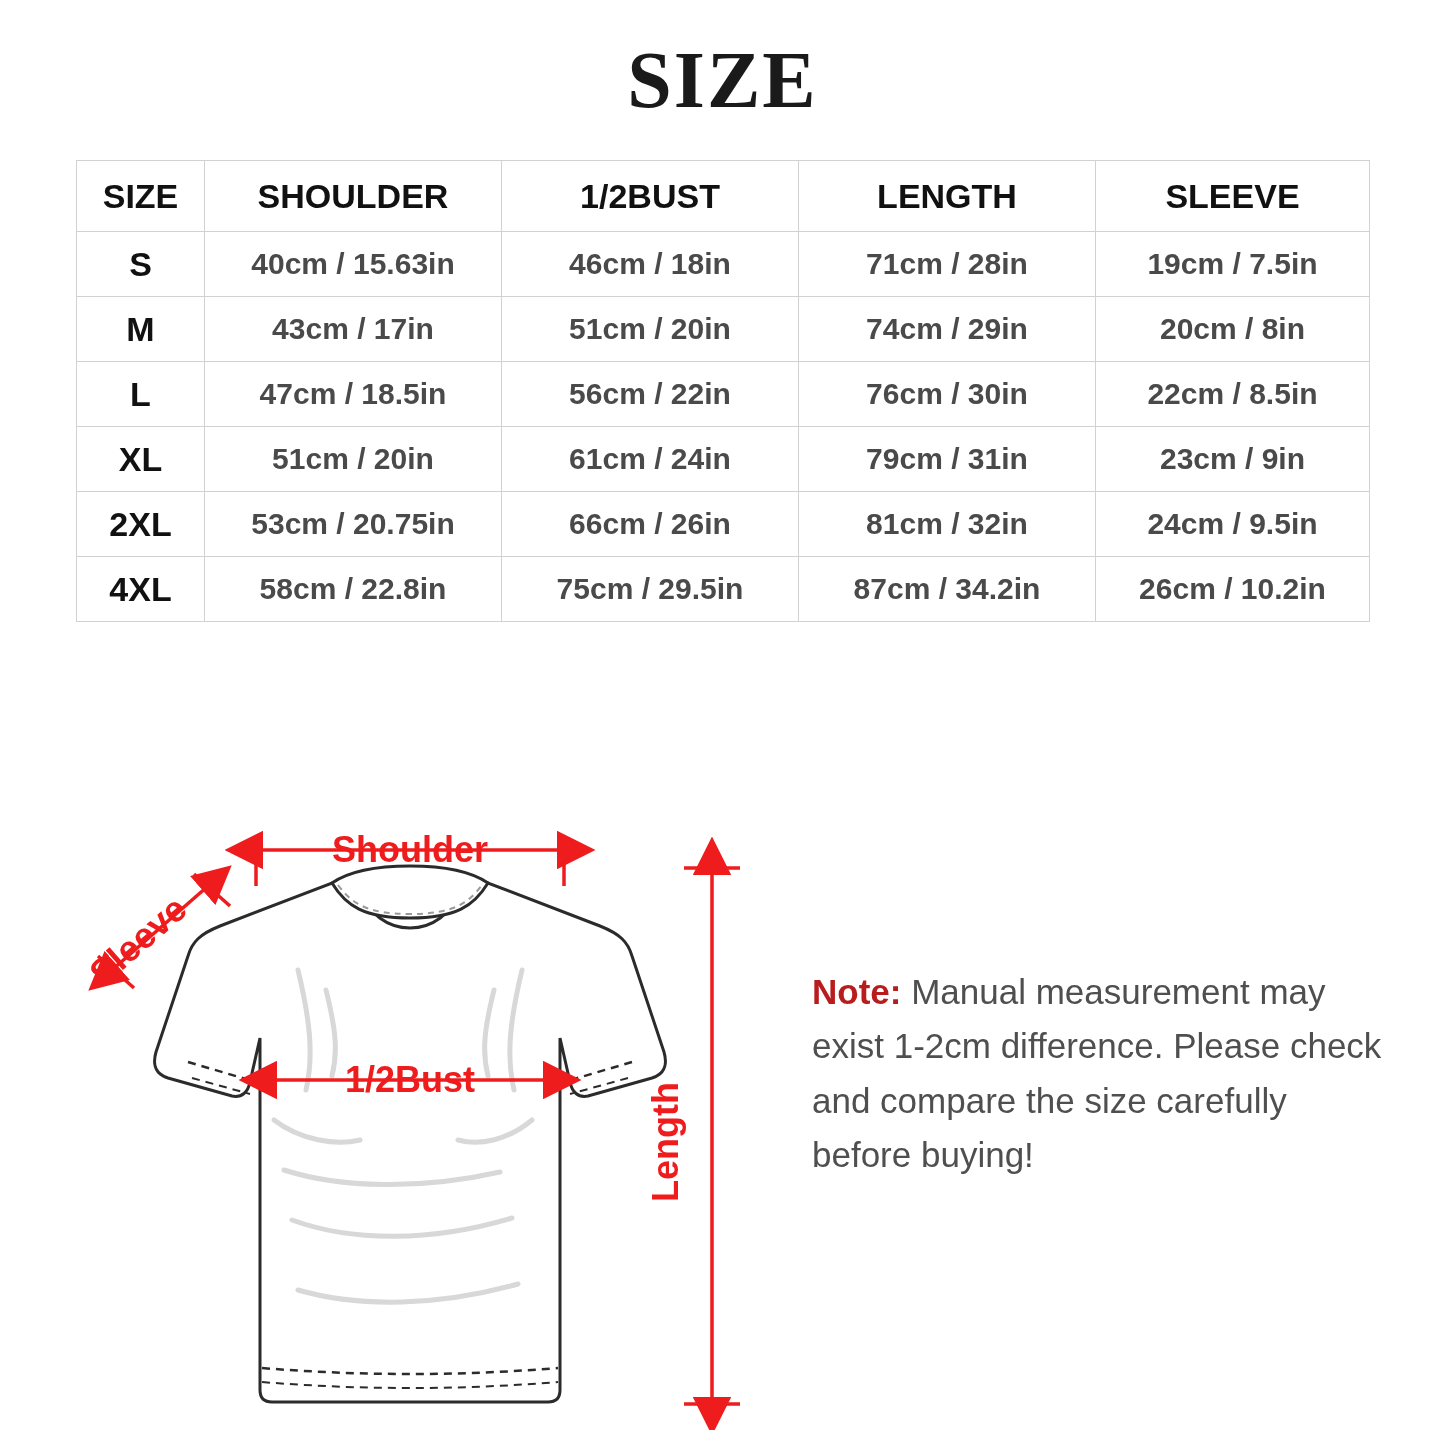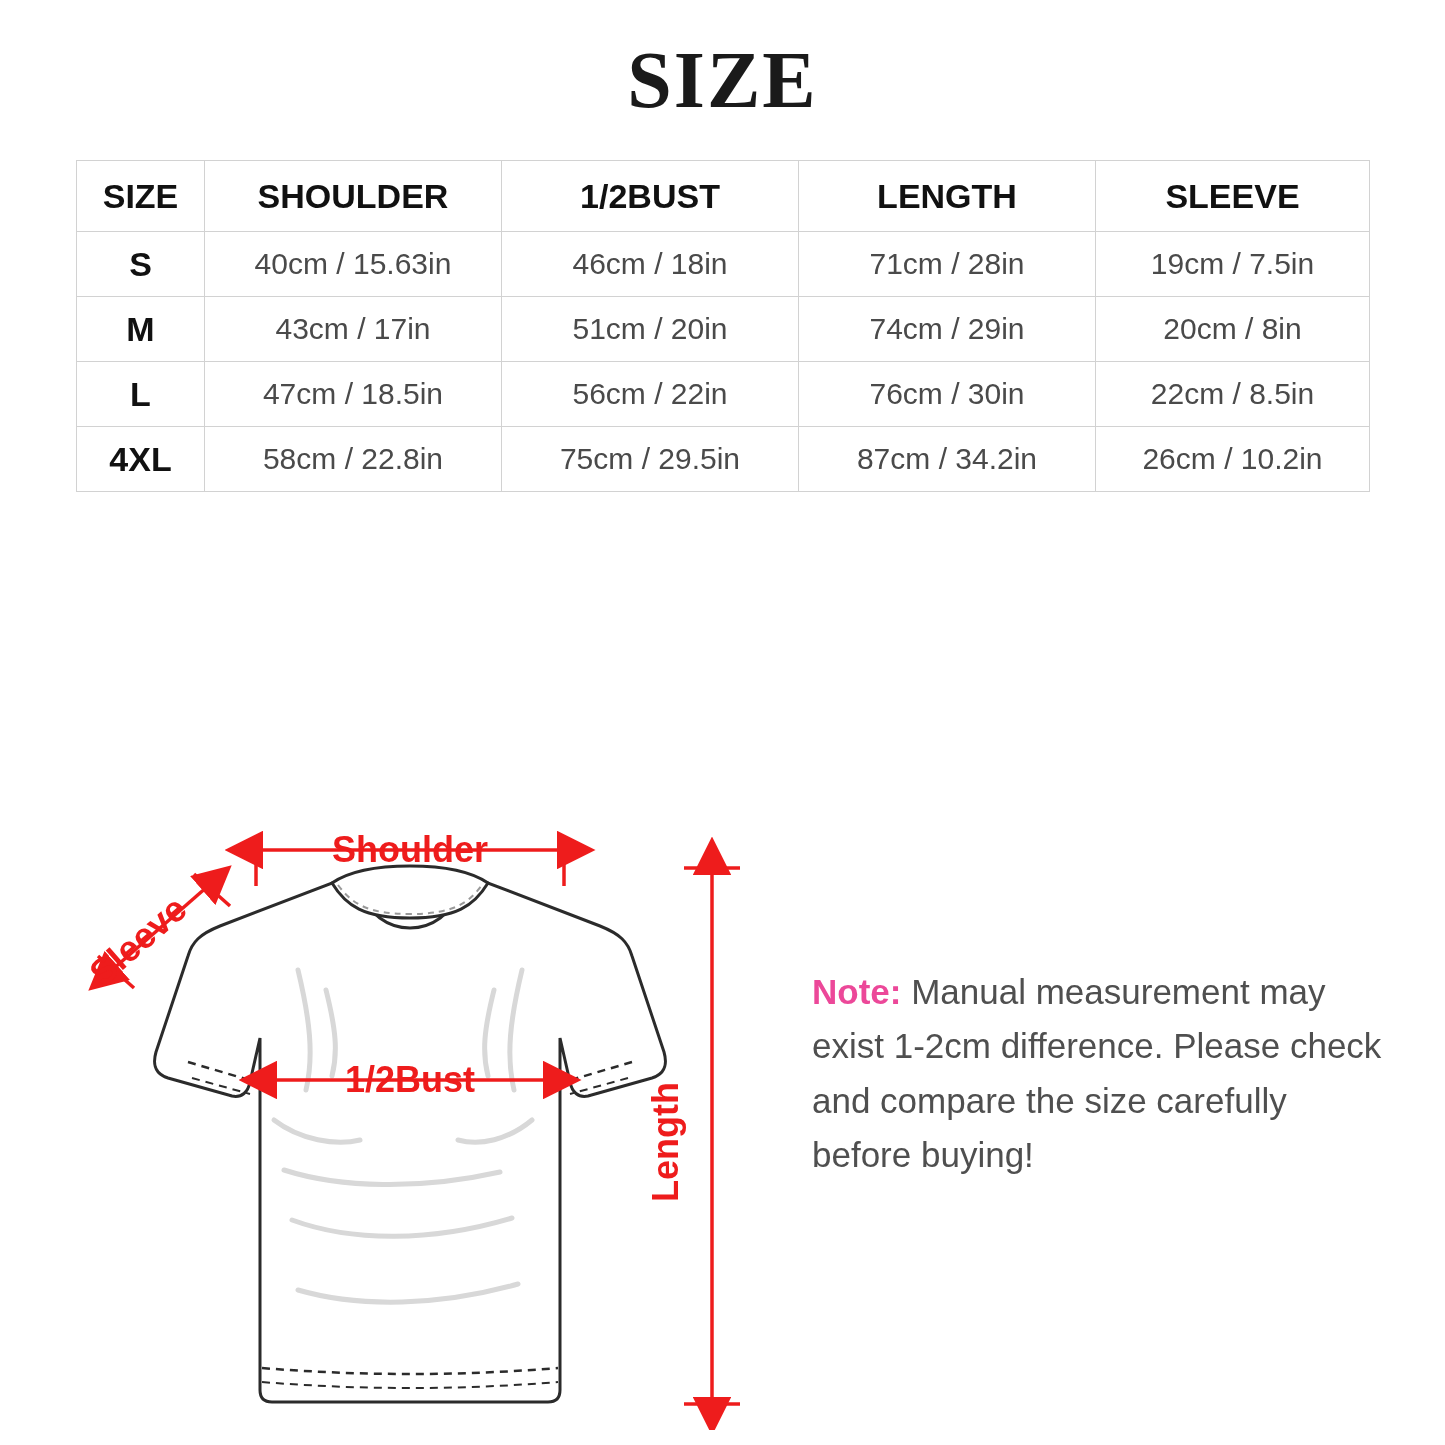"40cm / 15.63in" #size-table th, #size-table td { font-weight: normal -> bold }
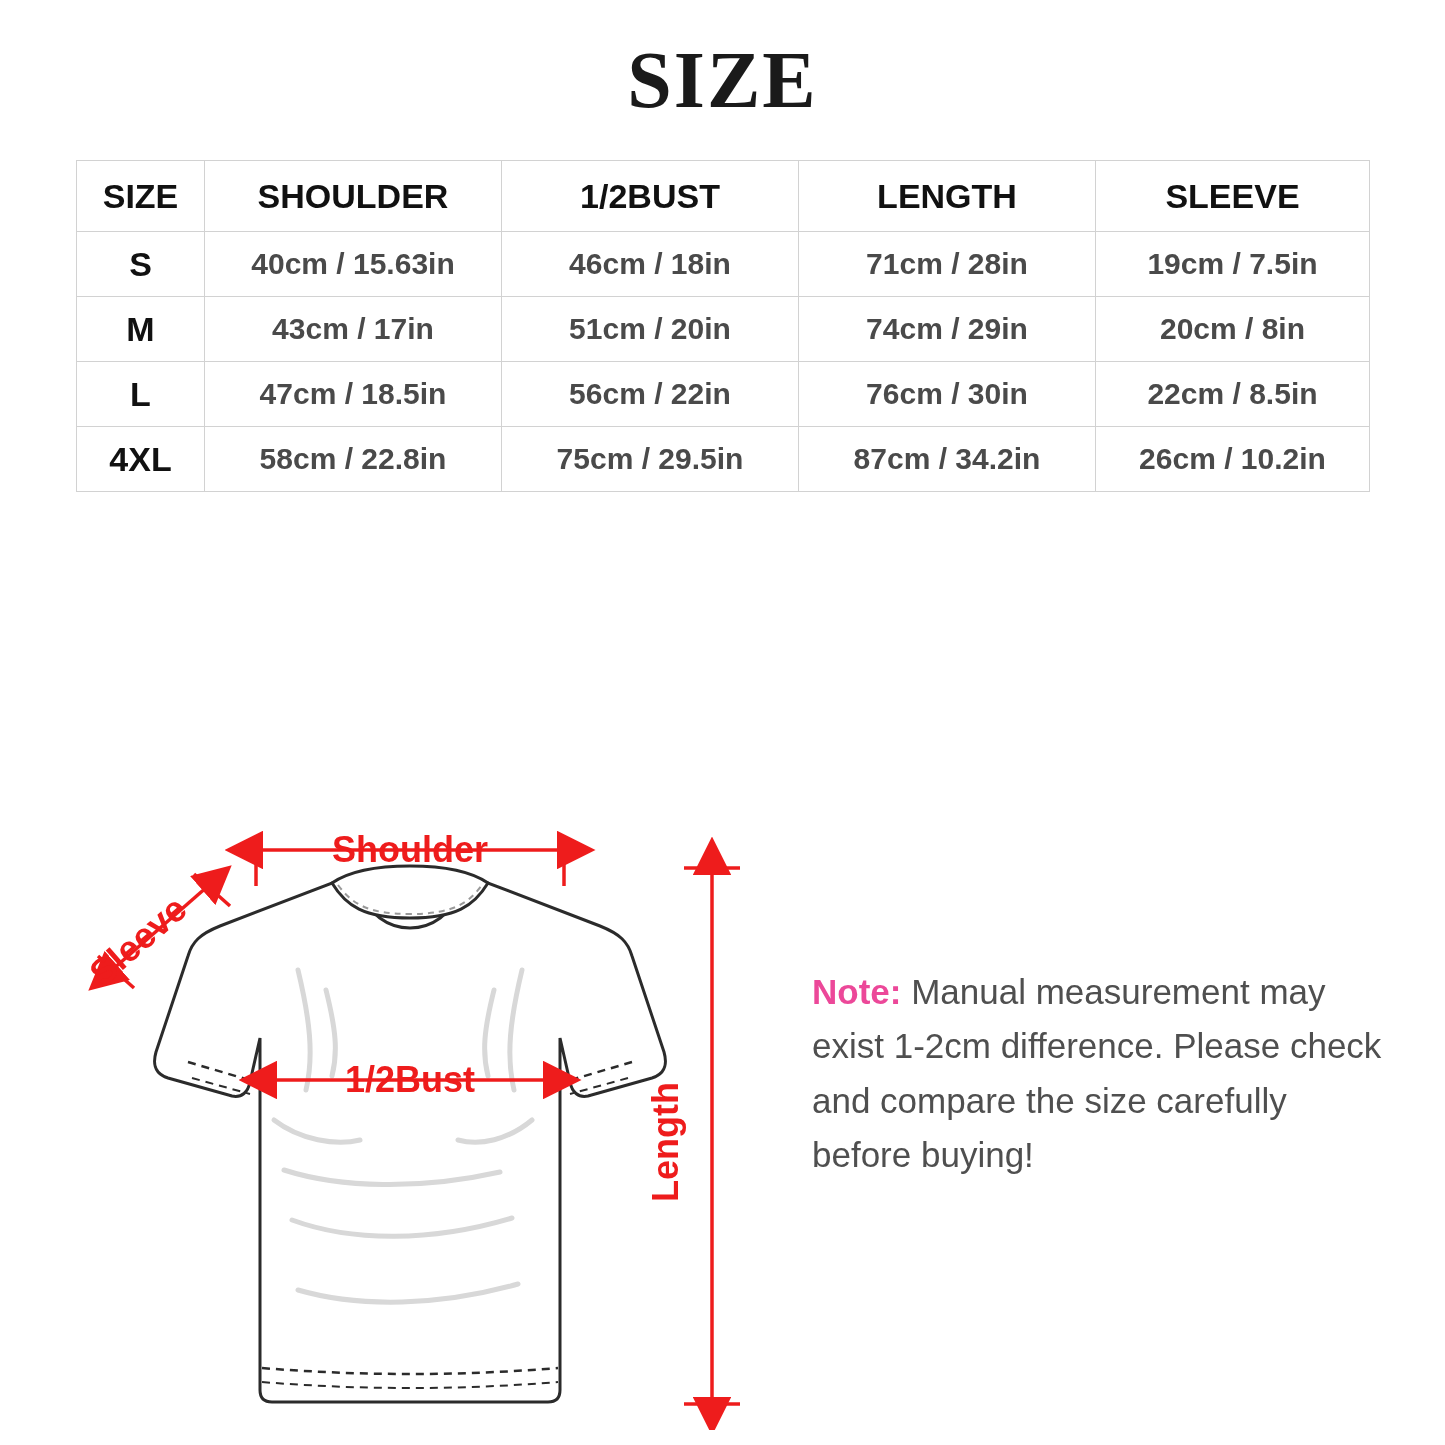"XL" tr { html: none -> <tr> <td>XL</td> <td>51cm / 20in</td> <td>61cm / 24in</td> <td>79cm / 31in</td> <td>23cm / 9in</td> </tr> }
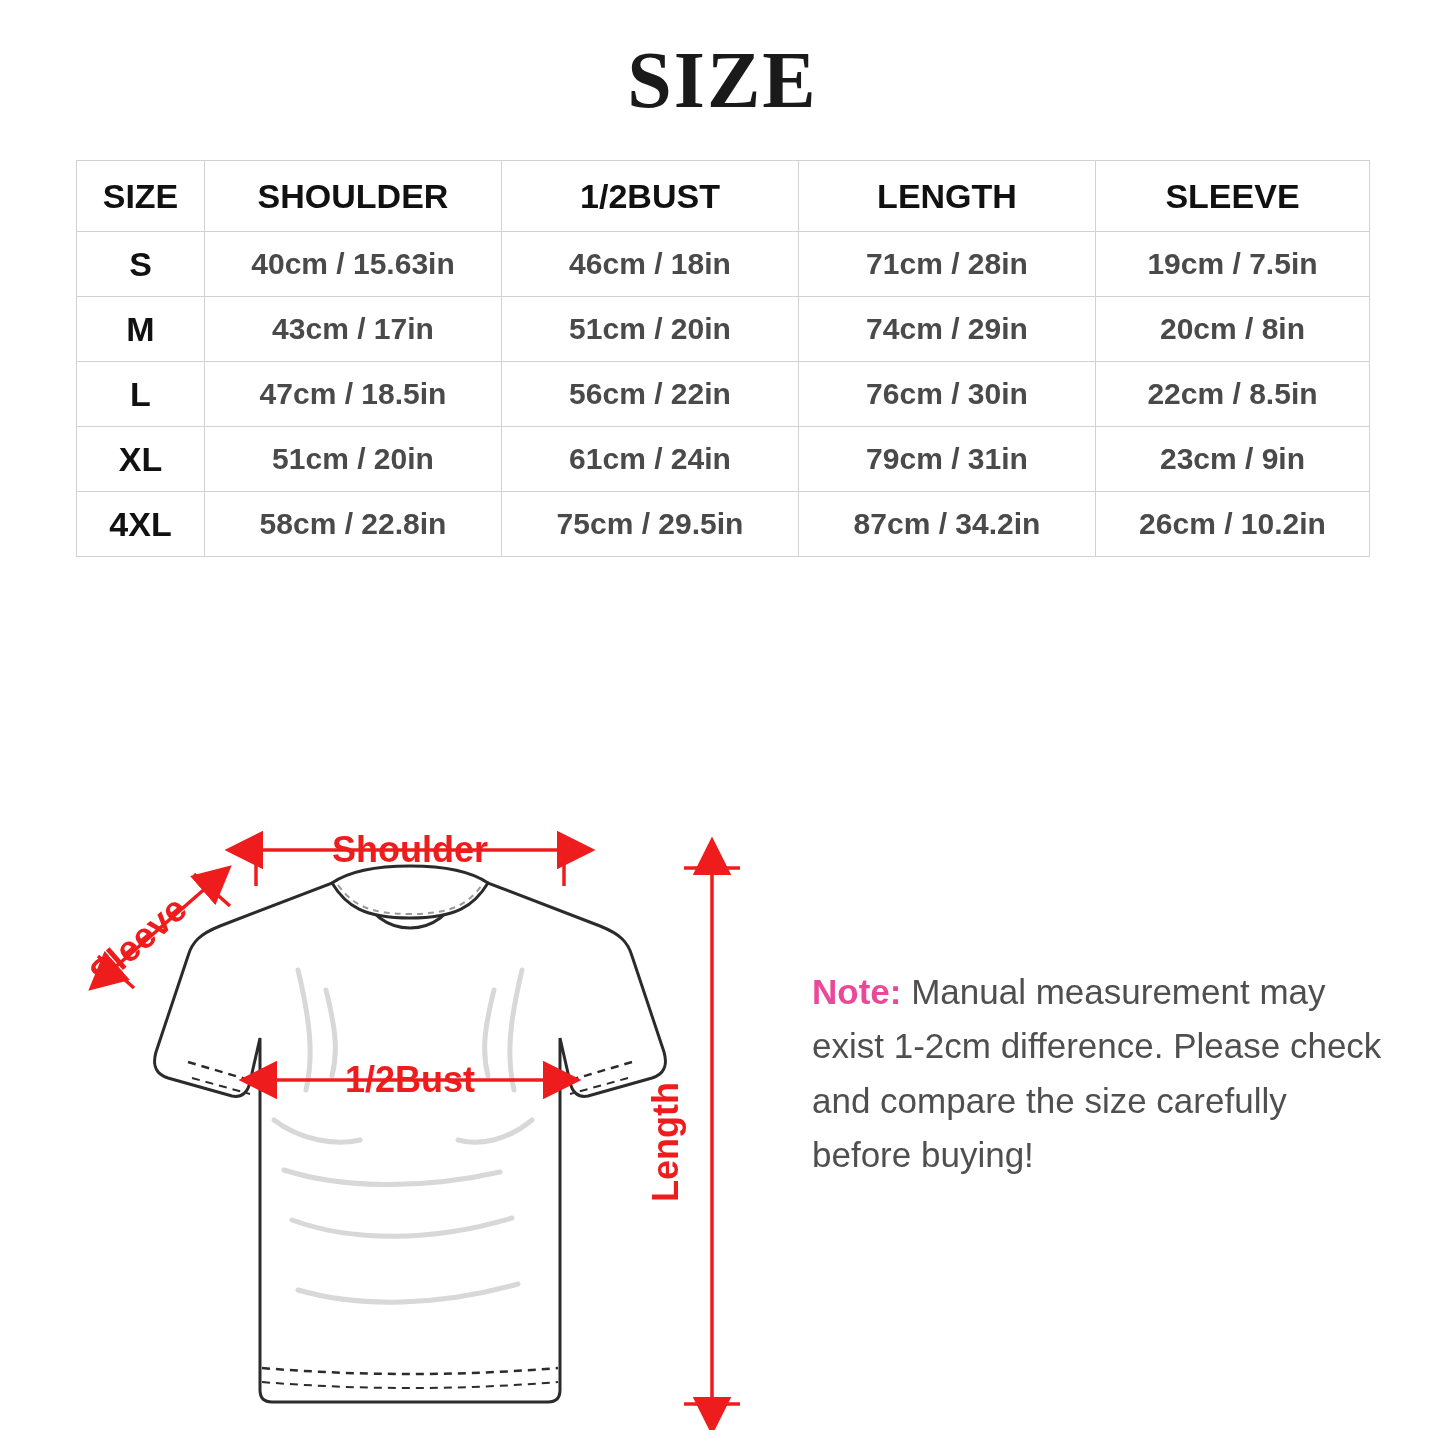"2XL" tr { html: none -> <tr> <td>2XL</td> <td>53cm / 20.75in</td> <td>66cm / 26in</td> <td>81cm / 32in</td> <td>24cm / 9.5in</td> </tr> }
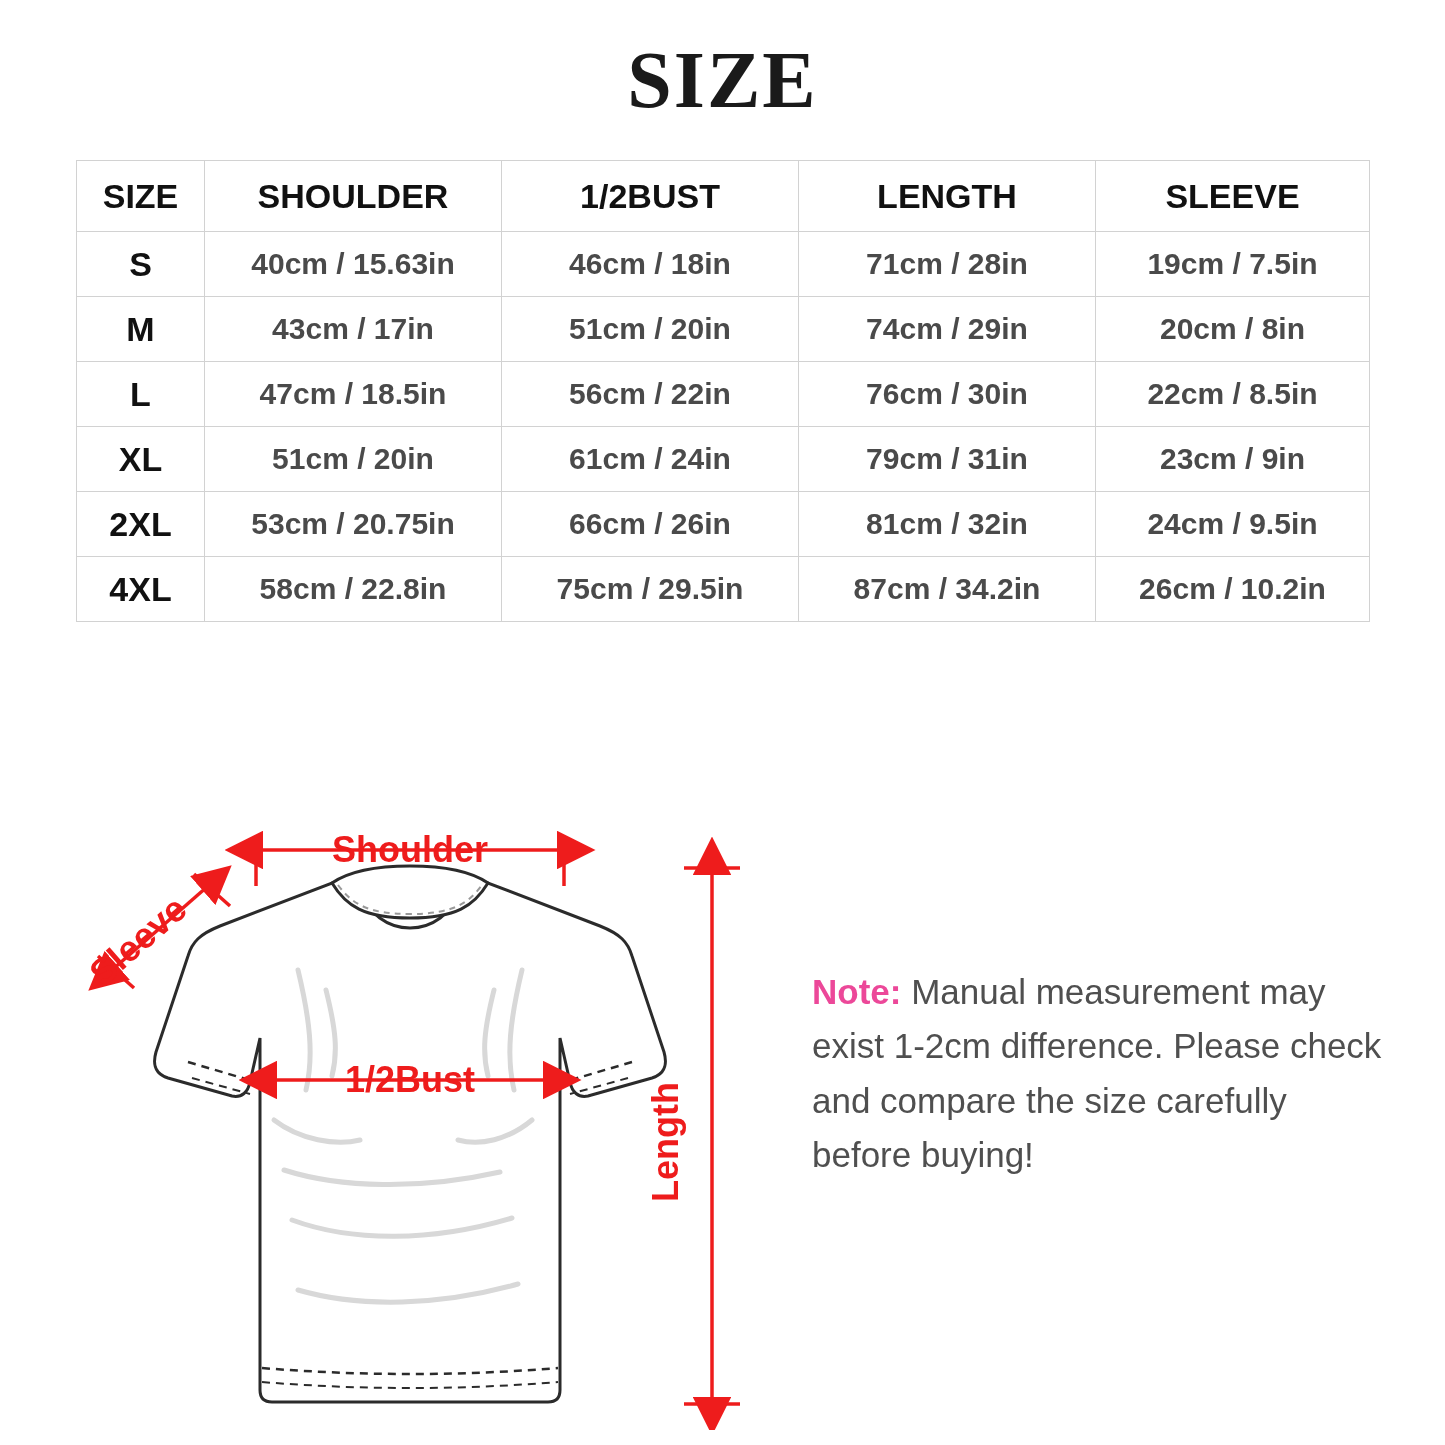"Note:" #note .note-label { color: #ec4899 -> #b91c1c }
